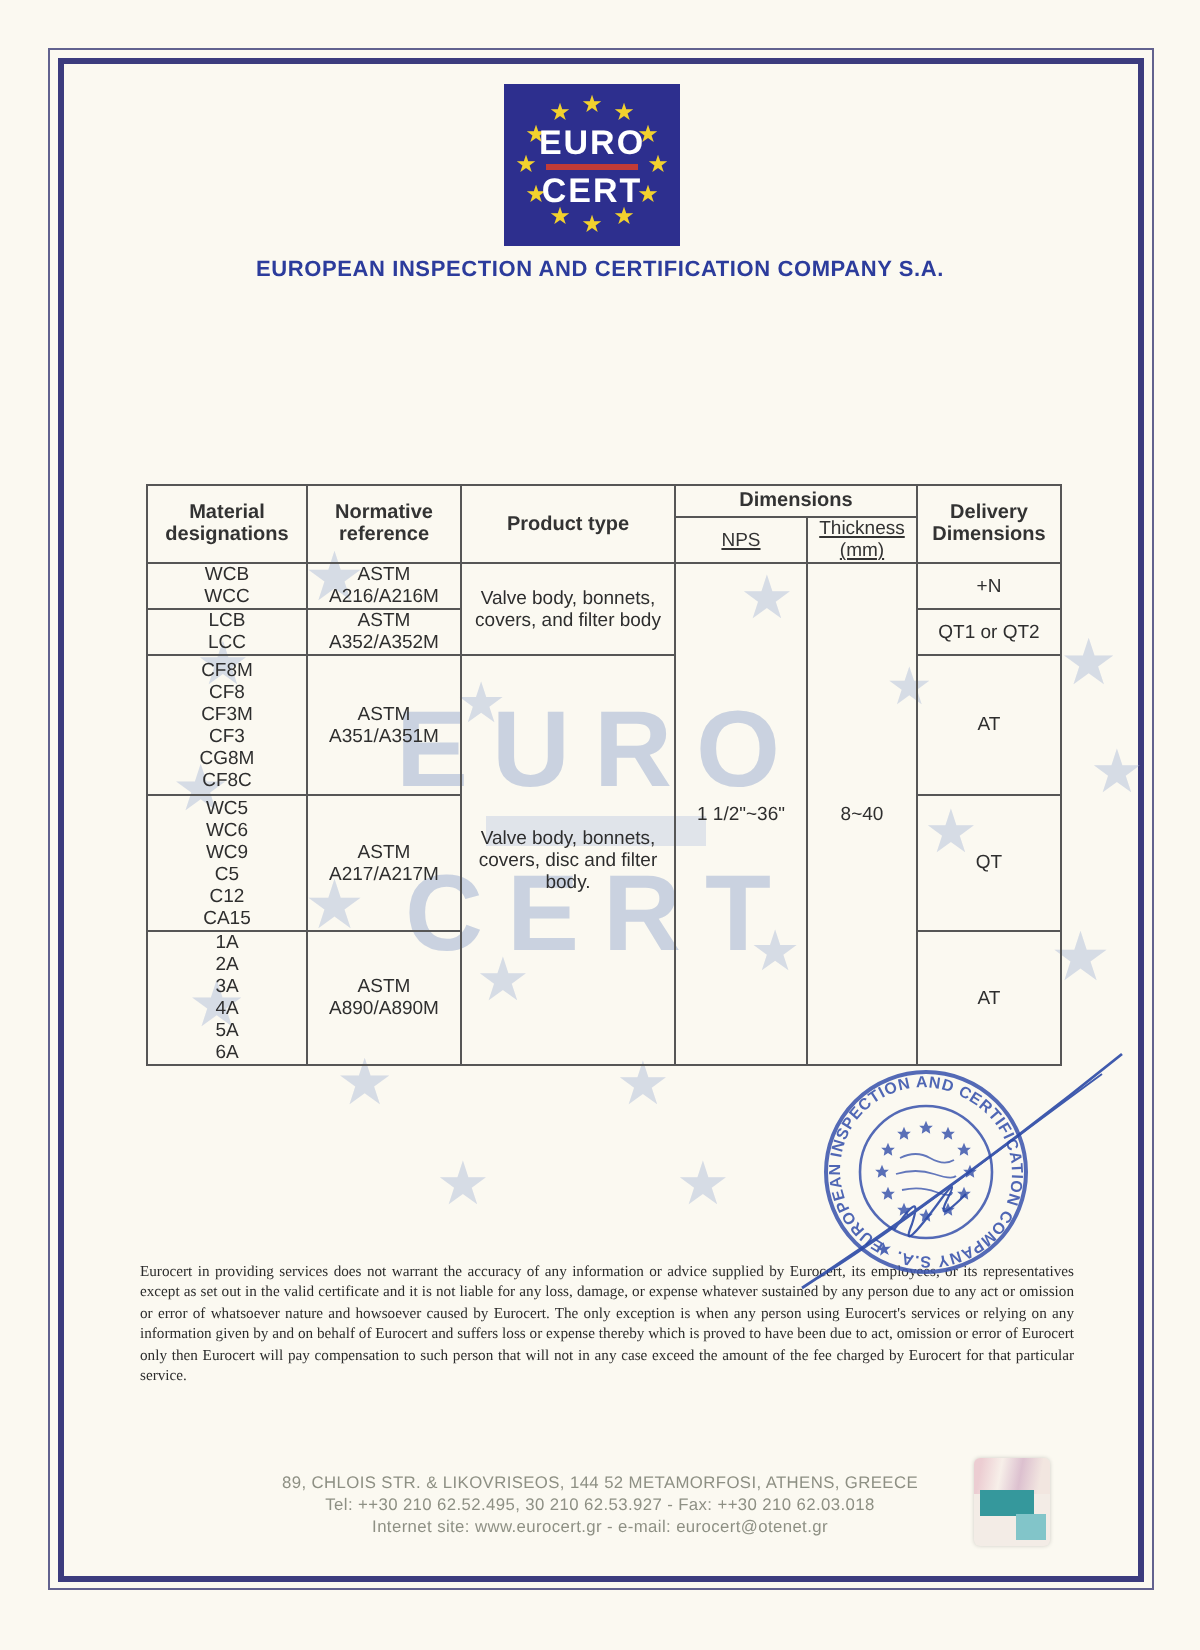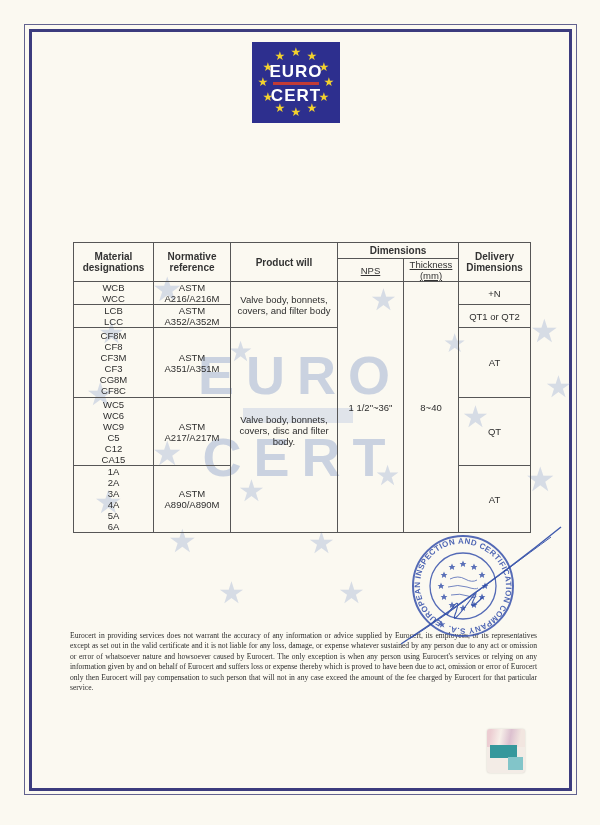"EUROPEAN INSPECTION AND CERTIFICATION COMPANY S.A." div.company-name { html: none -> <div>EUROPEAN INSPECTION AND CERTIFICATION COMPANY S.A.</div> }
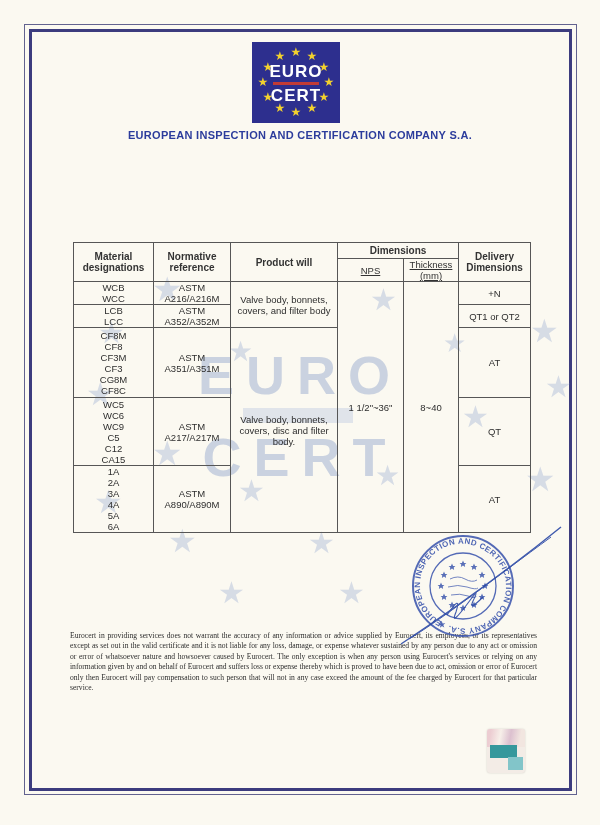"Product will" th { text: will -> type }
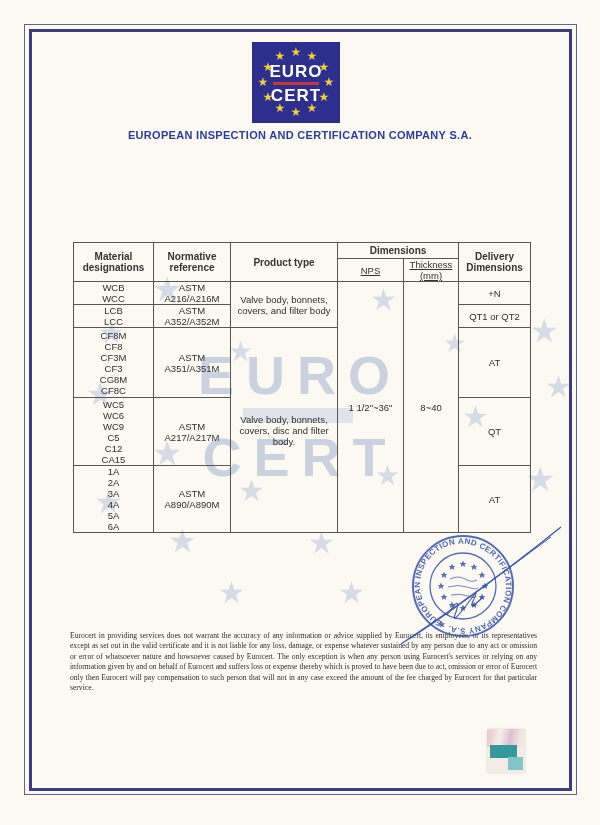"89, CHLOIS STR. & LIKOVRISEOS," div.footer { html: none -> <div> <div>89, CHLOIS STR. &amp; LIKOVRISEOS, 144 52 METAMORFOSI, ATHENS, GREECE</div> <div>Tel: ++30 210 62.52.495, 30 210 62.53.927 - Fax: ++30 210 62.03.018</div> <div>Internet site: www.eurocert.gr - e-mail: eurocert@otenet.gr</div> </div> }
